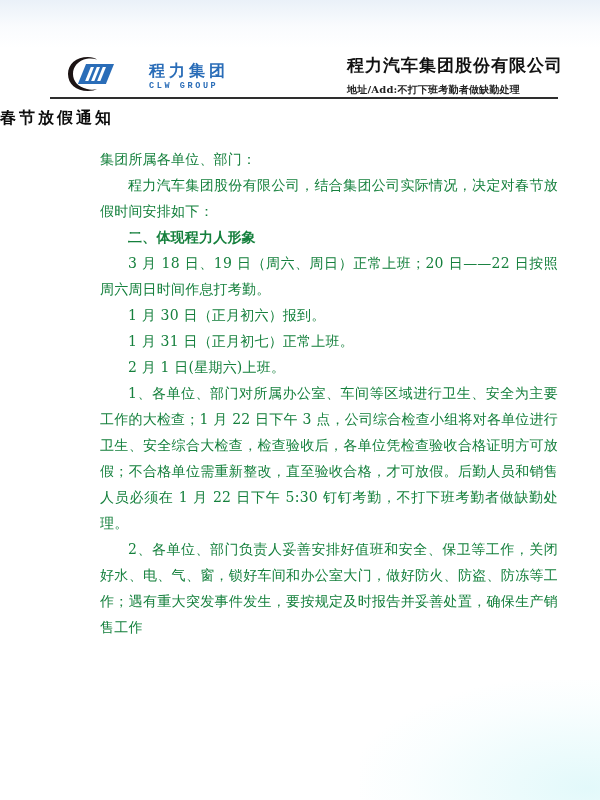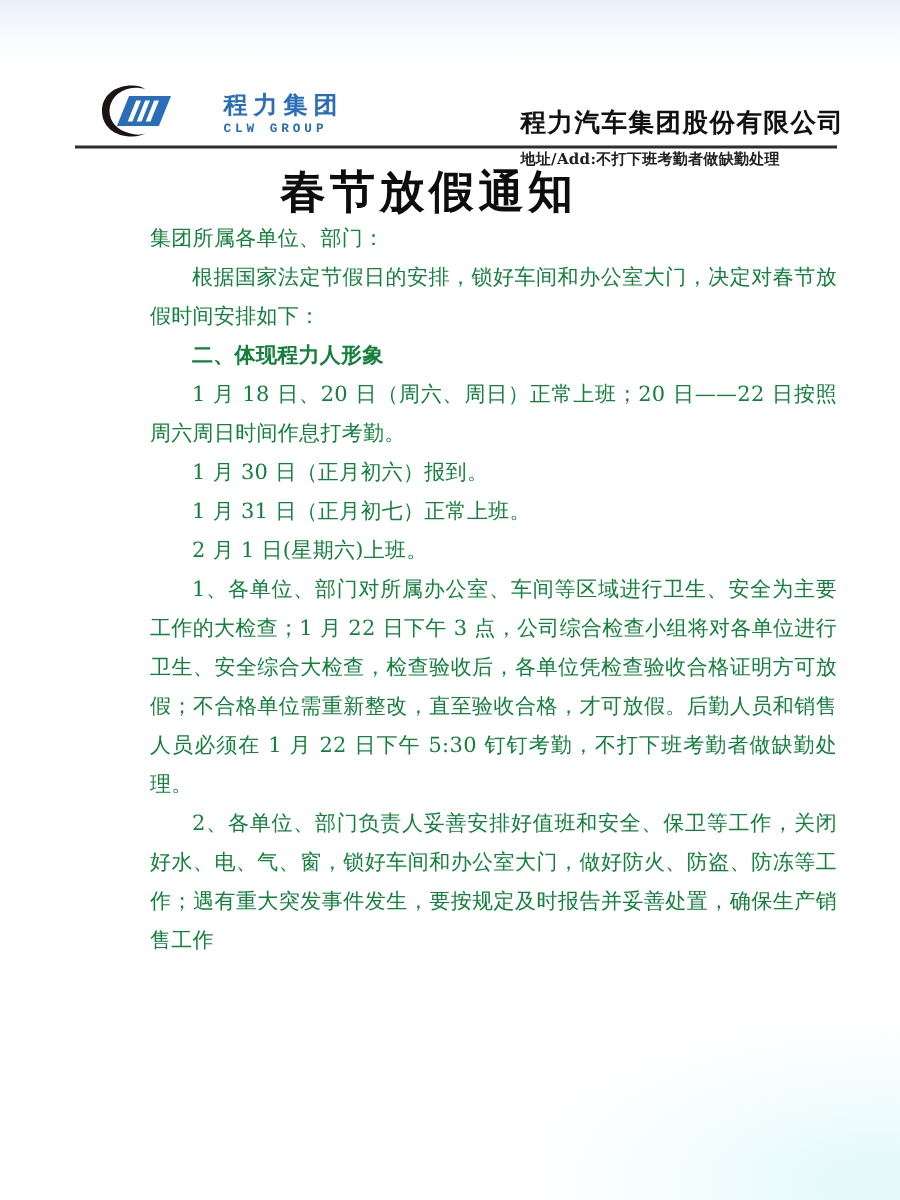"程力汽车集团股份有限公司" .company-name { margin-top: 16px -> none }
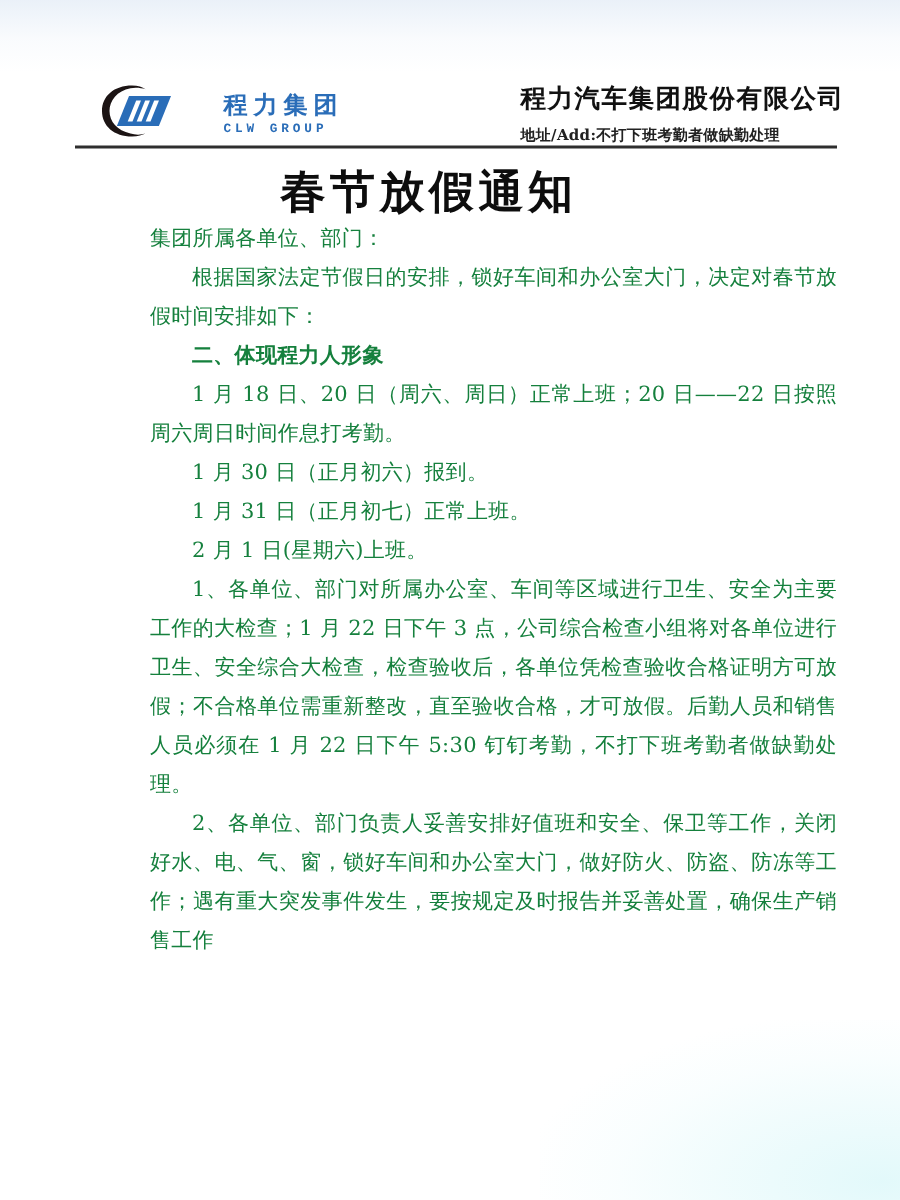"春节放假通知" .notice-title { font-size: 30px -> 16px; text-align: center -> left }
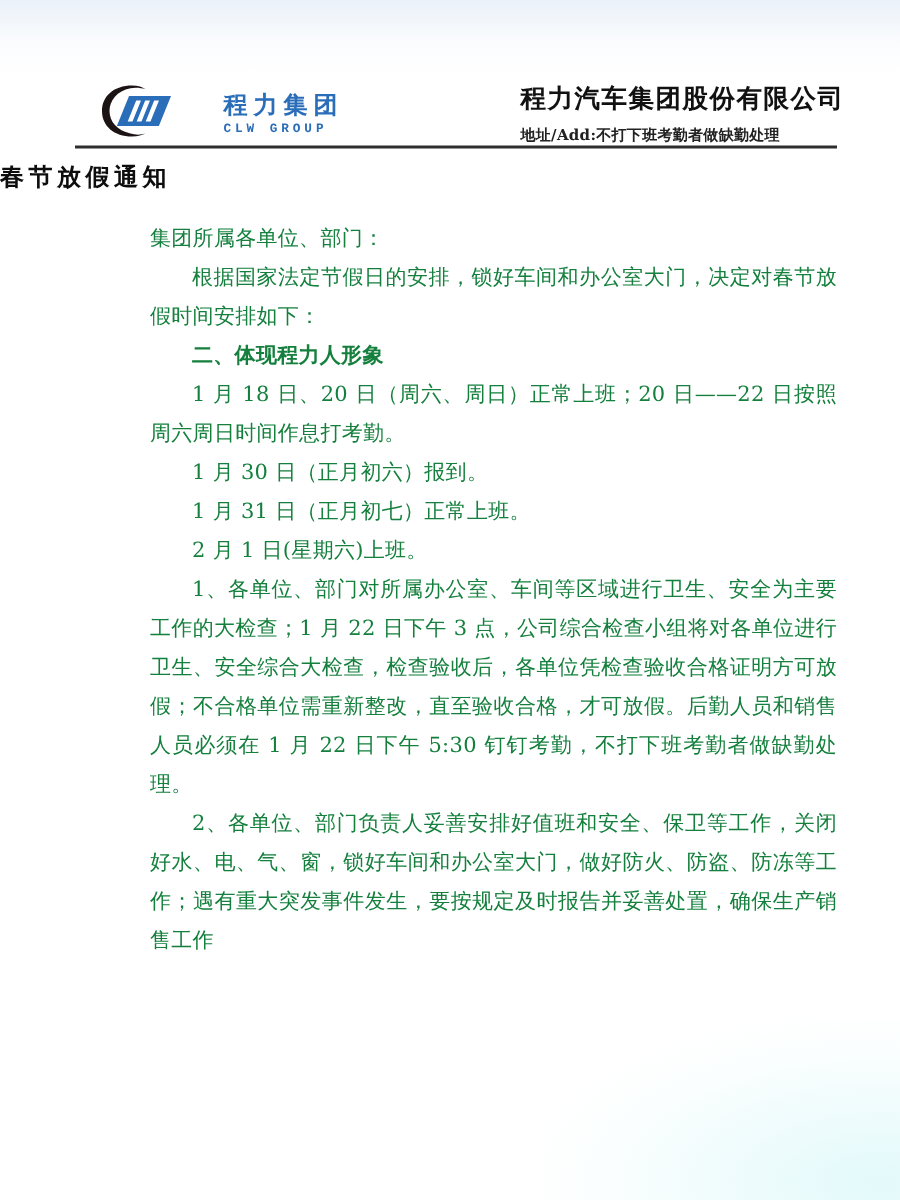"根据国家法定节假日的安排，锁好车间和办公室大门，决定对春节放假时间安排如下：" p.ind { text: 根据国家法定节假日的安排，锁好车间和办公室大门 -> 程力汽车集团股份有限公司，结合集团公司实际情况 }
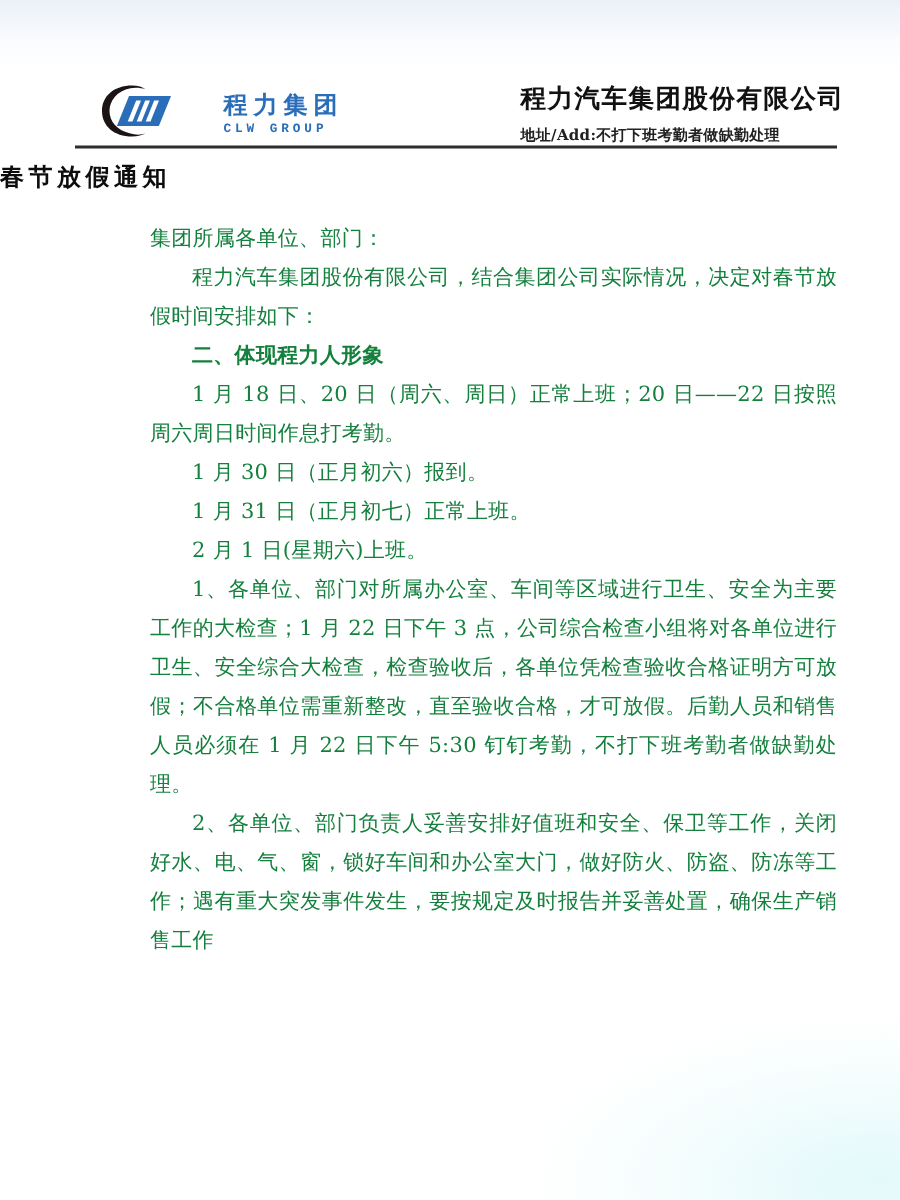"1 月 18 日、20 日（周六、周日）正常上班；20" p.ind { text: 1 月 18 日、20 -> 3 月 18 日、19 }
